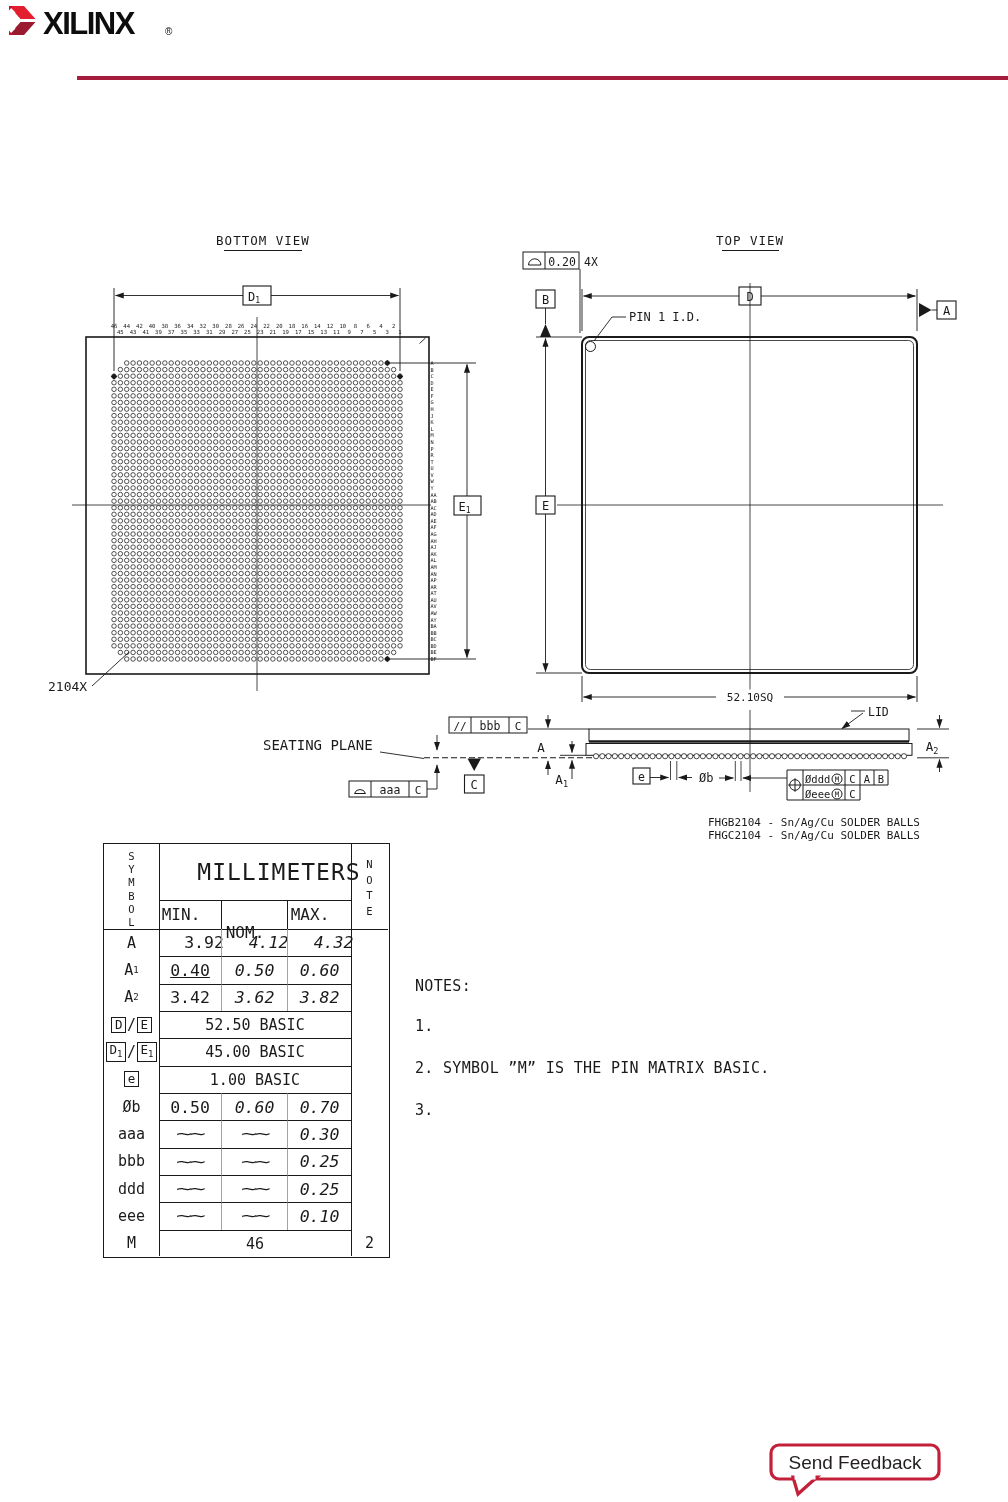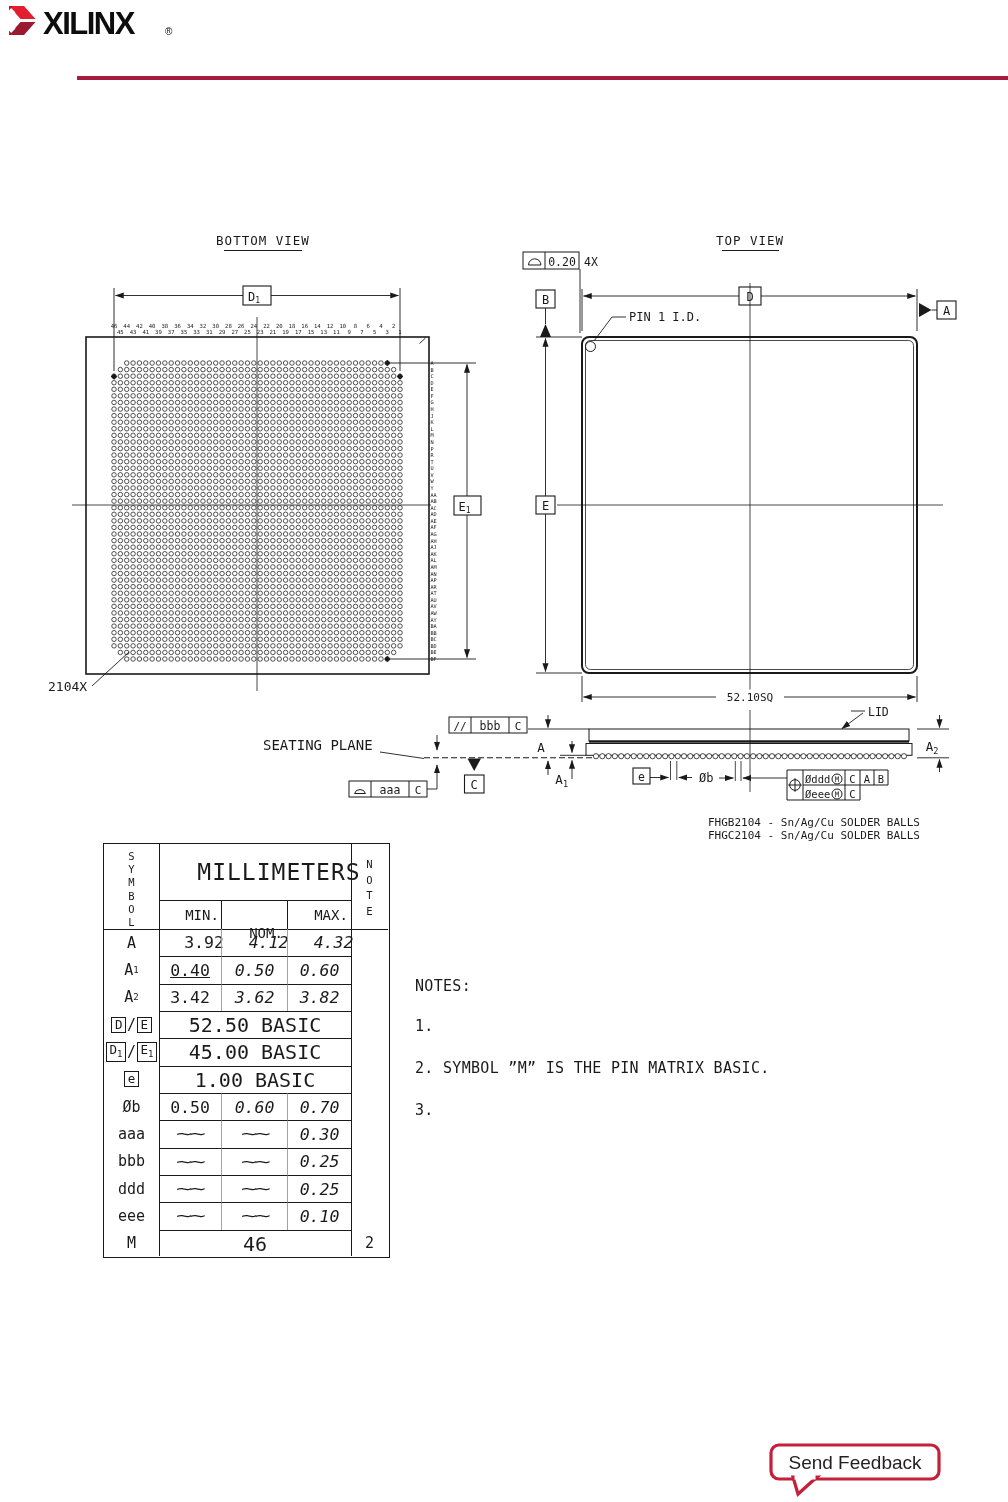"MIN." #colheads { font-size: 14px -> 16px; left: 67px -> 46px }
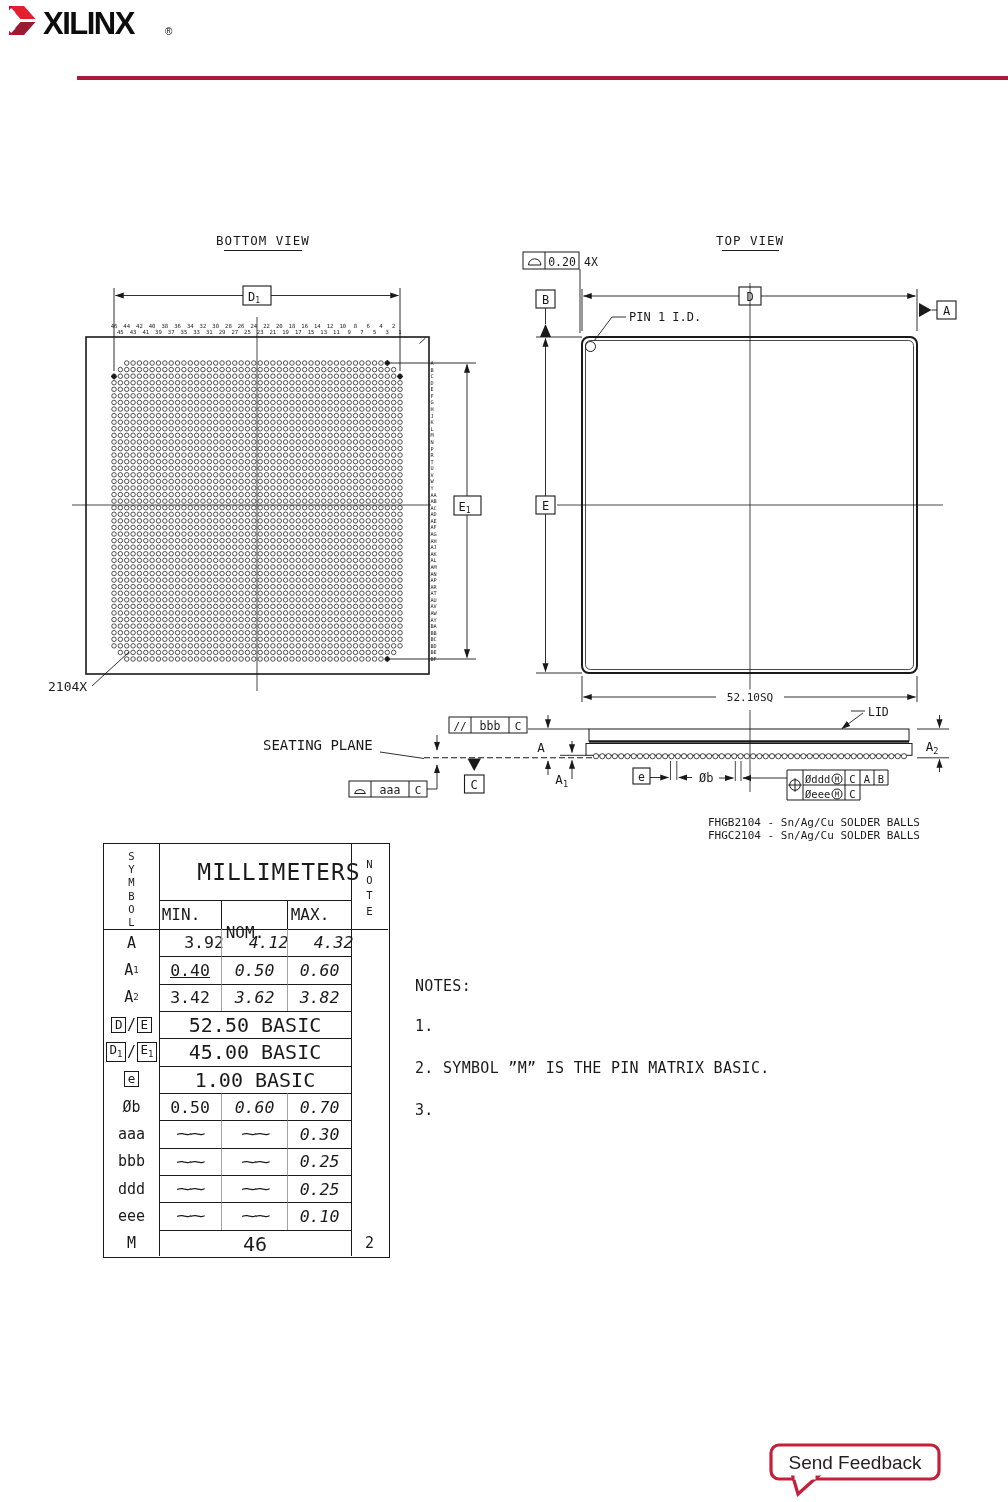"52.50 BASIC" .spanv { font-size: 20px -> 15px }
